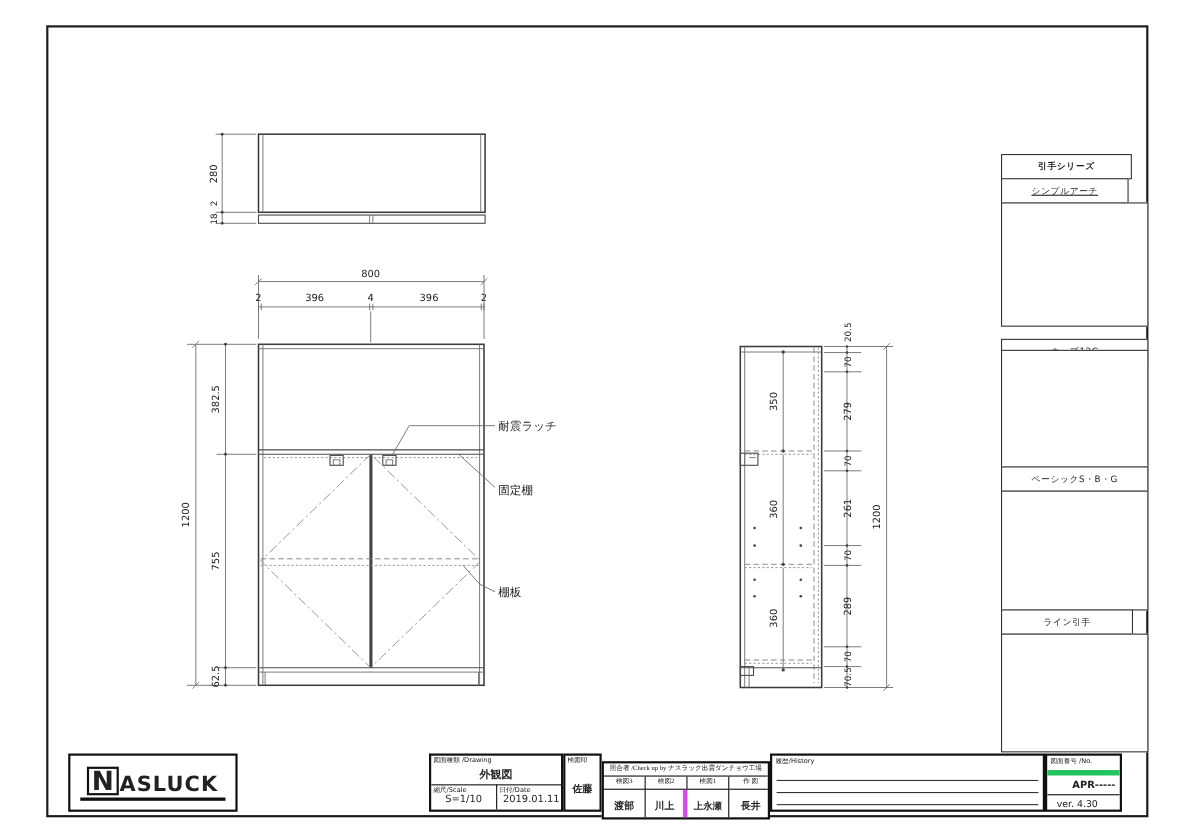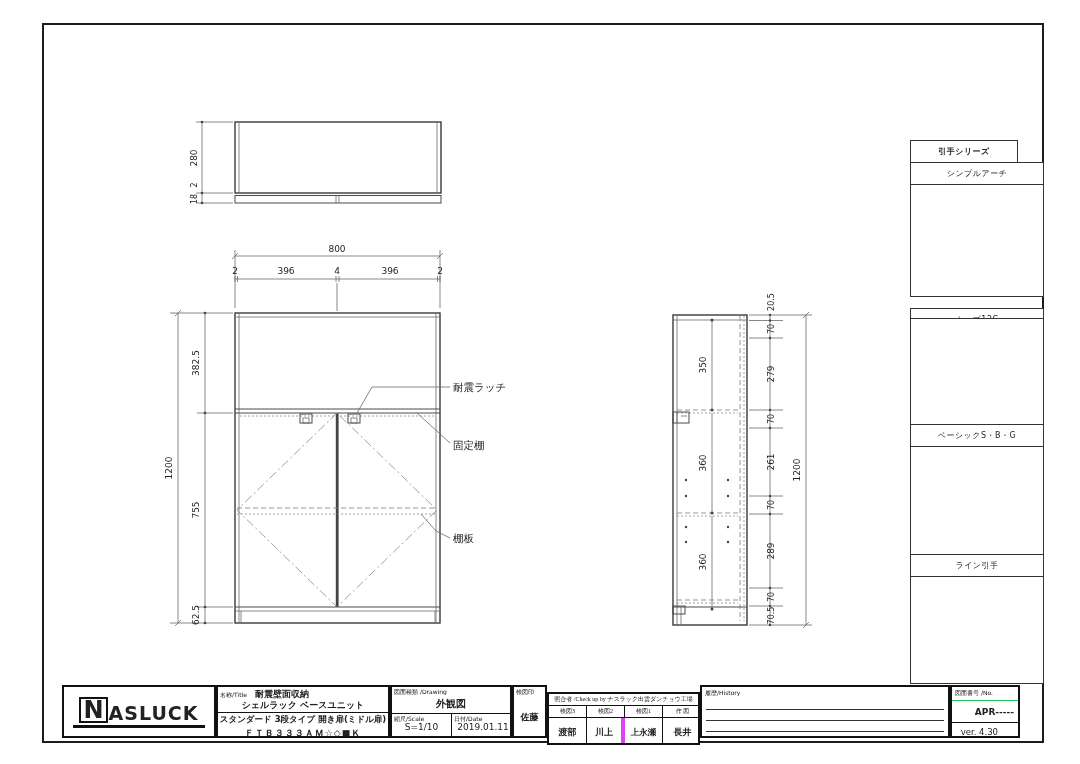"引手シリーズ" div.pbox { width: 108px -> 119px }
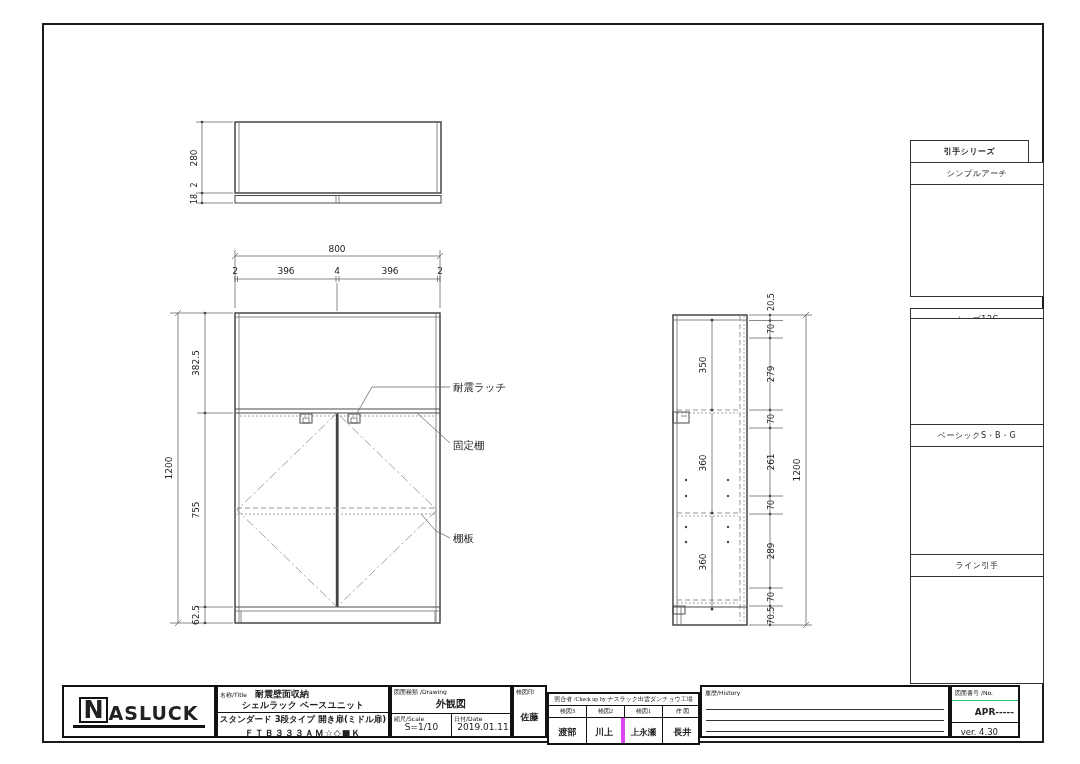"シンプルアーチ" div.pbox { text-decoration: none -> underline; width: 134px -> 116px }
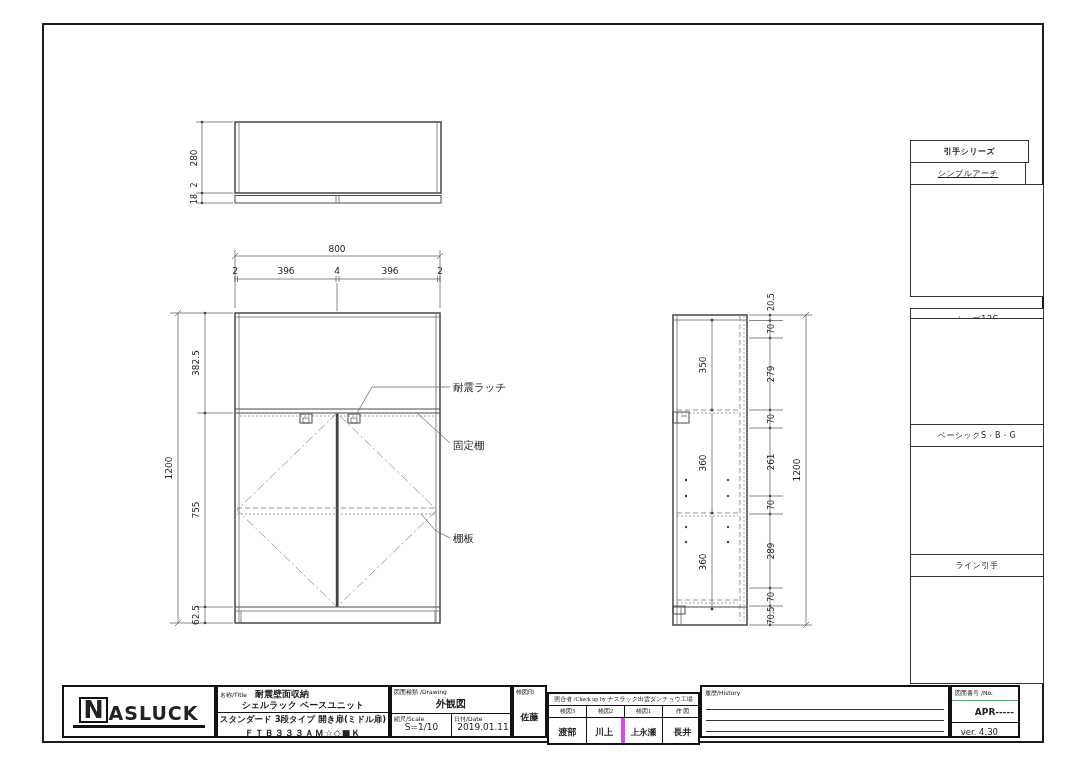"ライン引手" div.pbox { width: 134px -> 120px }
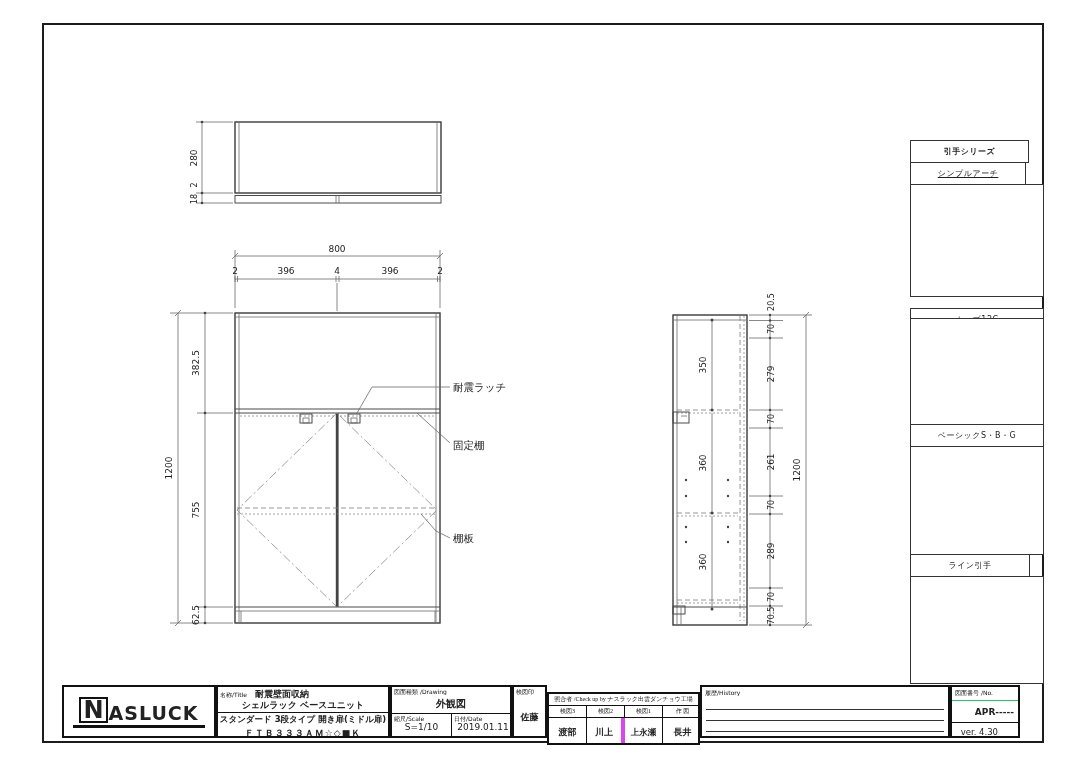"耐震壁面収納" div.tb { html: <div> <div> <span>名称/Title</span> <span>耐震壁面収納</span> </div> <div>シェルラック ベースユニット</div> <div>スタンダード 3段タイプ 開き扉(ミドル扉)</div> <div>ＦＴＢ３３３ＡＭ☆◇■Ｋ</div> </div> -> none }
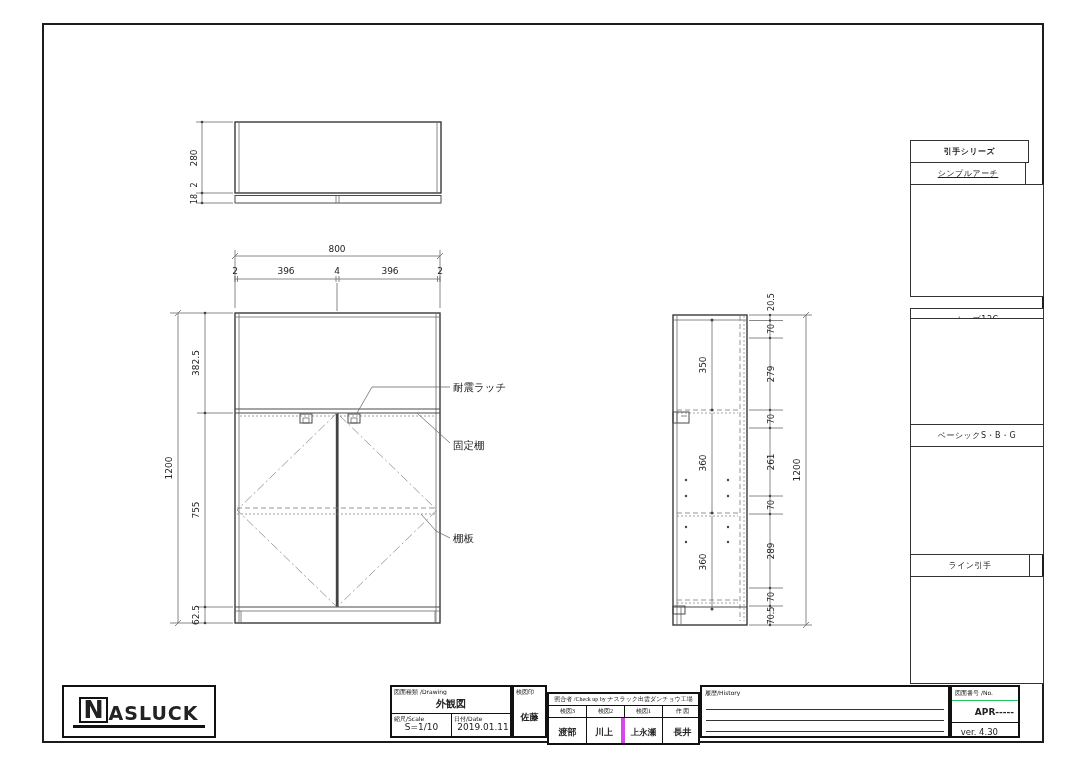"APR-----" div.cell { border-top: 1px solid #22c55e -> 5px solid #22c55e }
